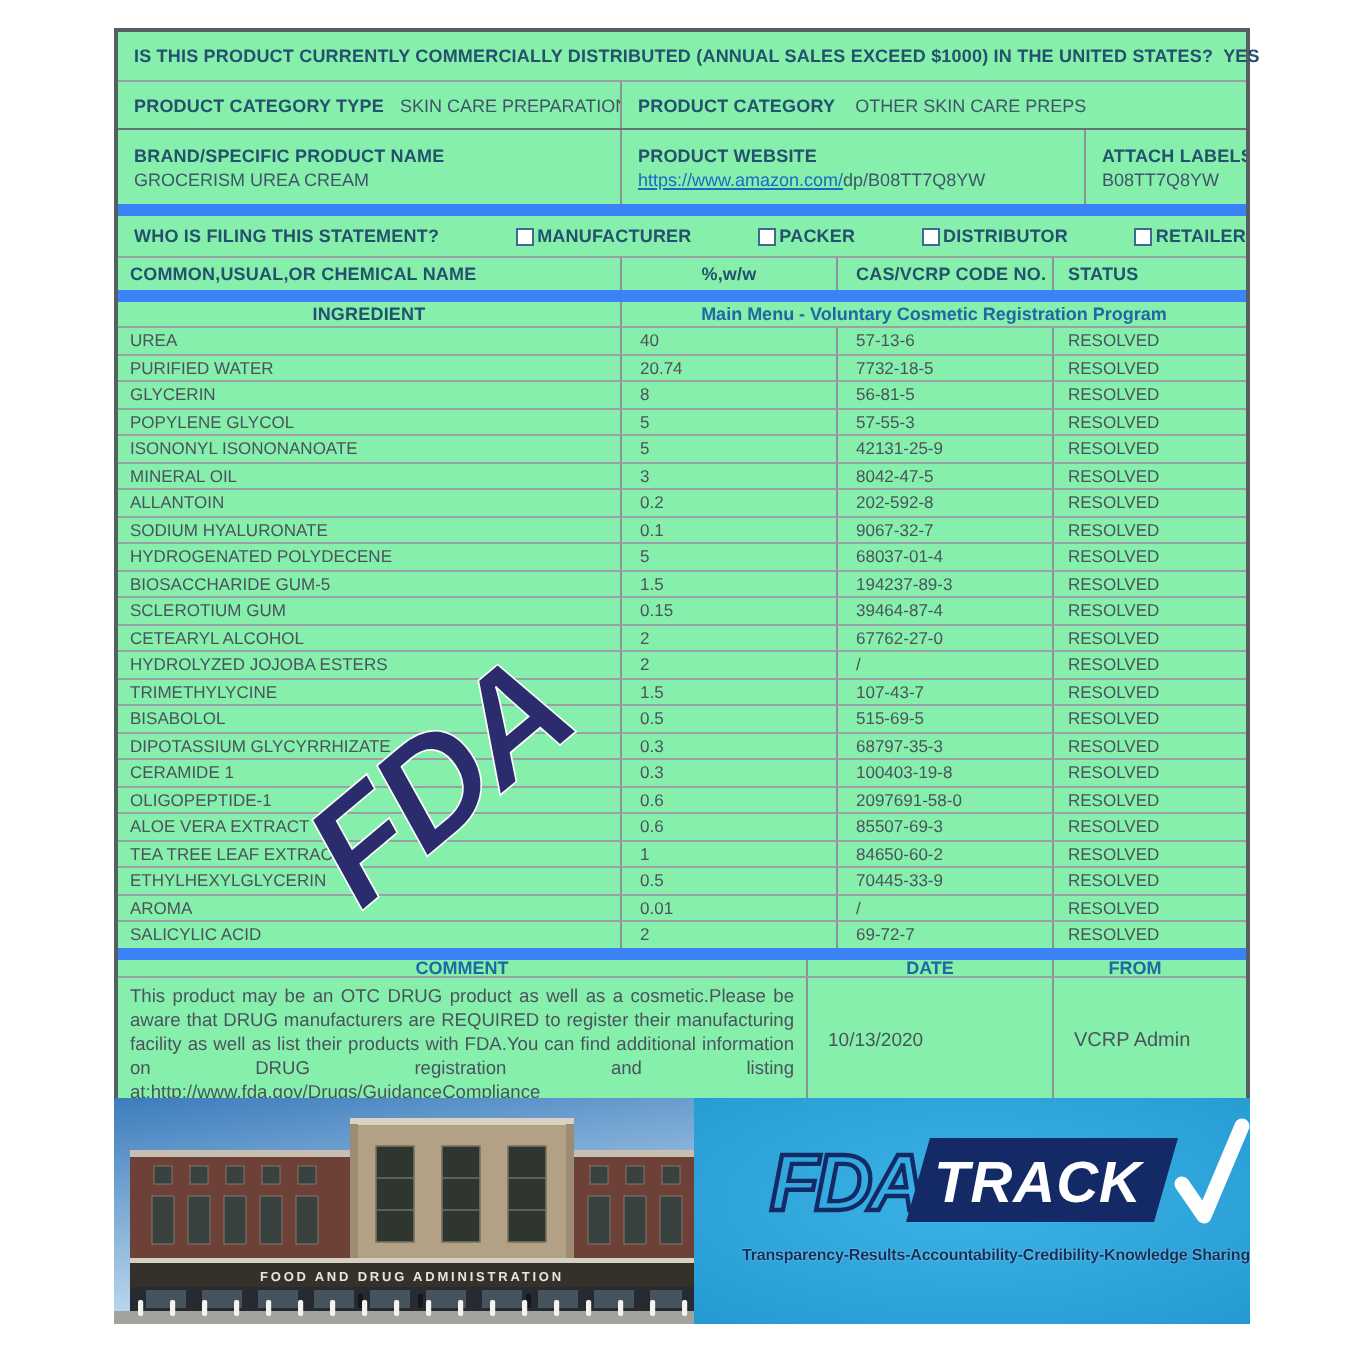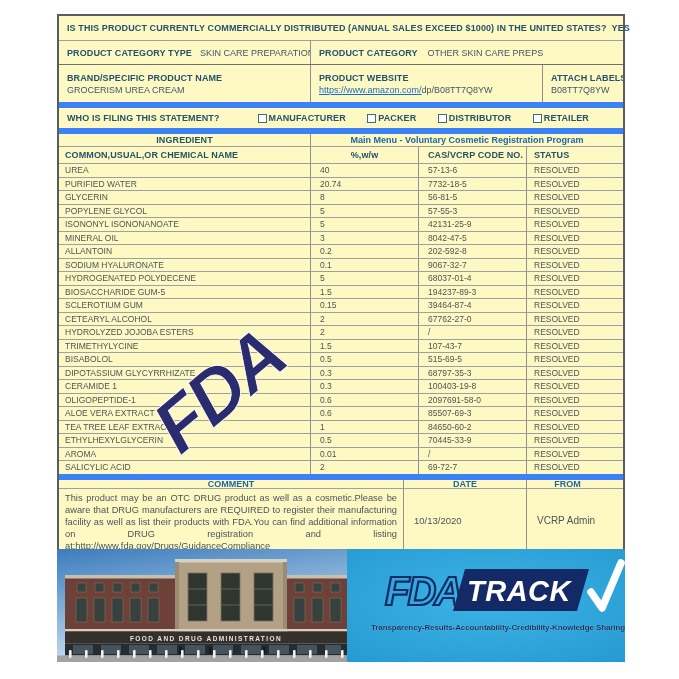"IS THIS PRODUCT CURRENTLY COMMERCIALLY" .doc { background: #fef9c3 -> #86efac }
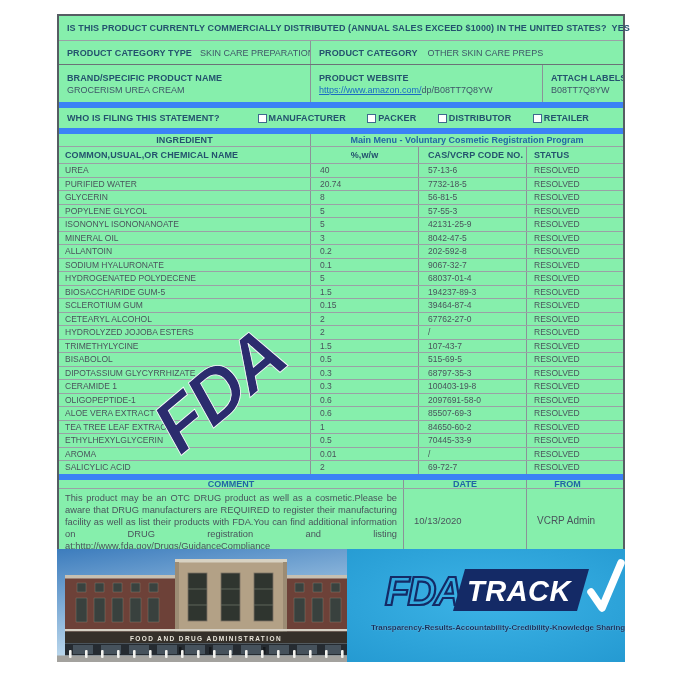"MANUFACTURER" .checkgroup { padding-right: 34px -> none }
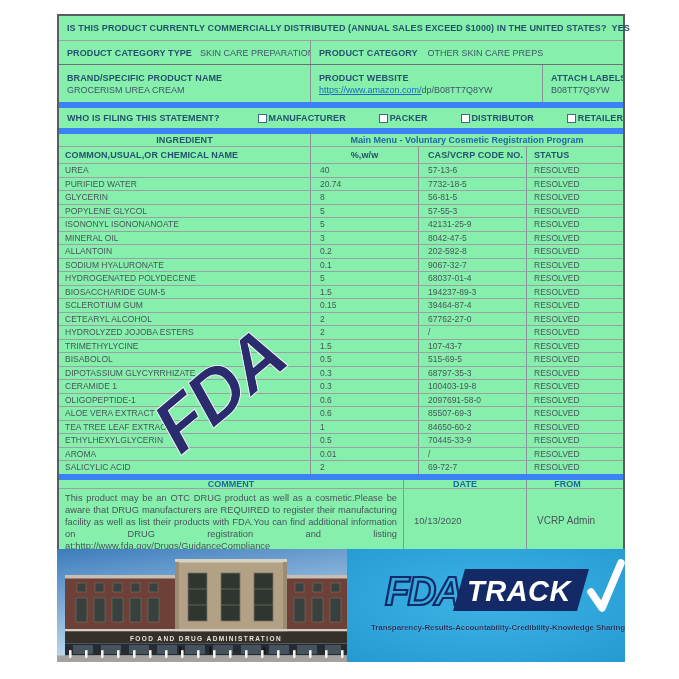"INGREDIENT" div.row { order: before "COMMON,USUAL,OR CHEMICAL NAME" -> after "COMMON,USUAL,OR CHEMICAL NAME" }
